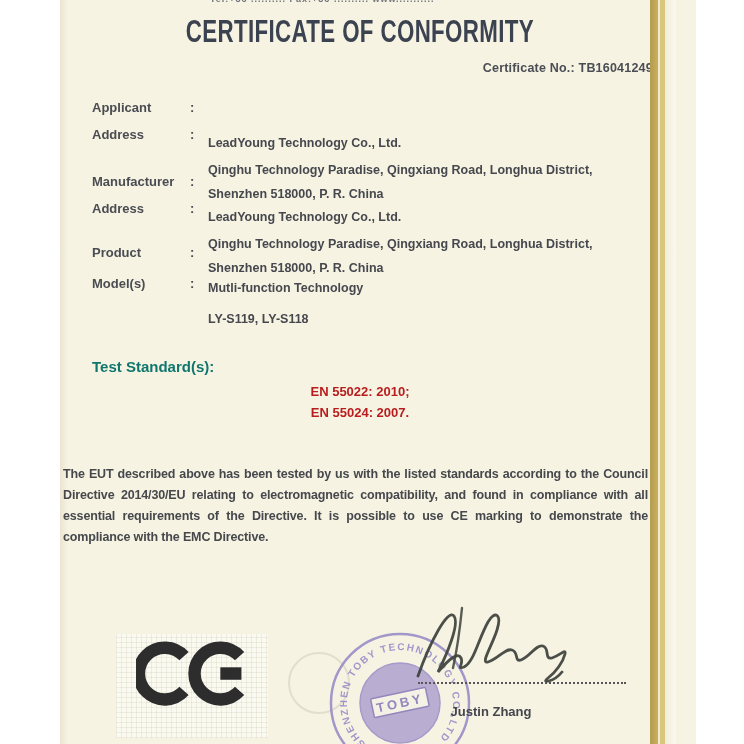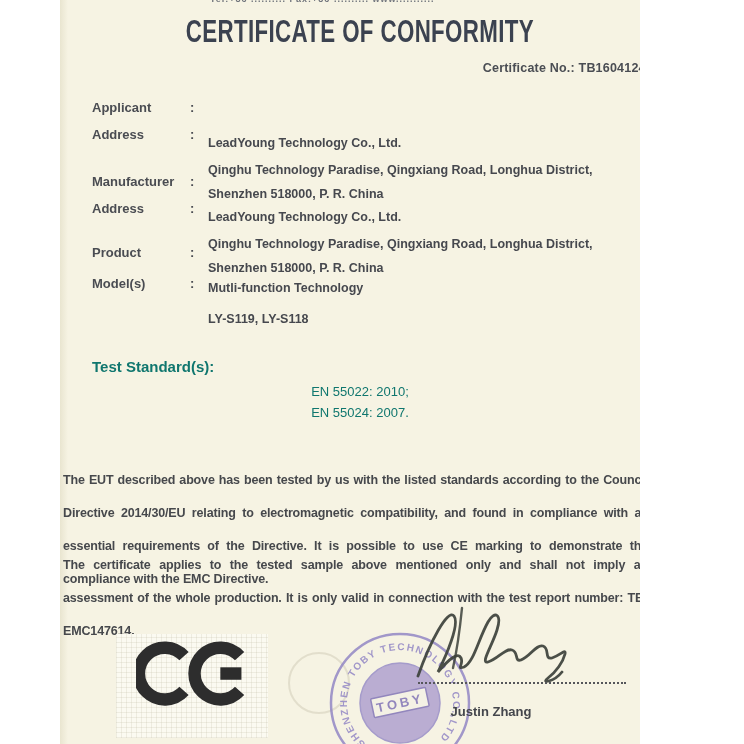"CERTIFICATE OF CONFORMITY" .page { width: 580px -> 636px }
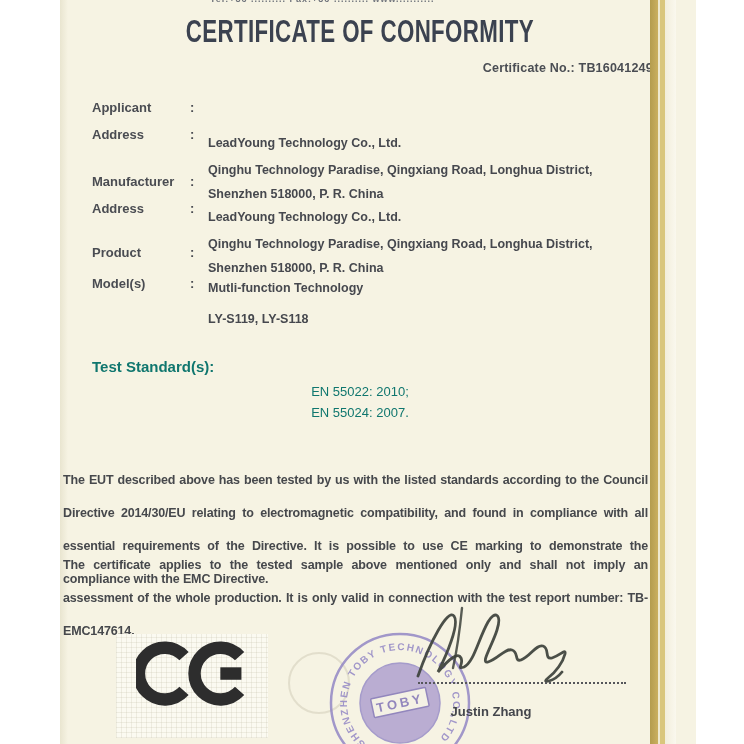"EN 55022: 2010;" .std-items div { color: #0f766e -> #b91c1c; font-weight: normal -> bold }
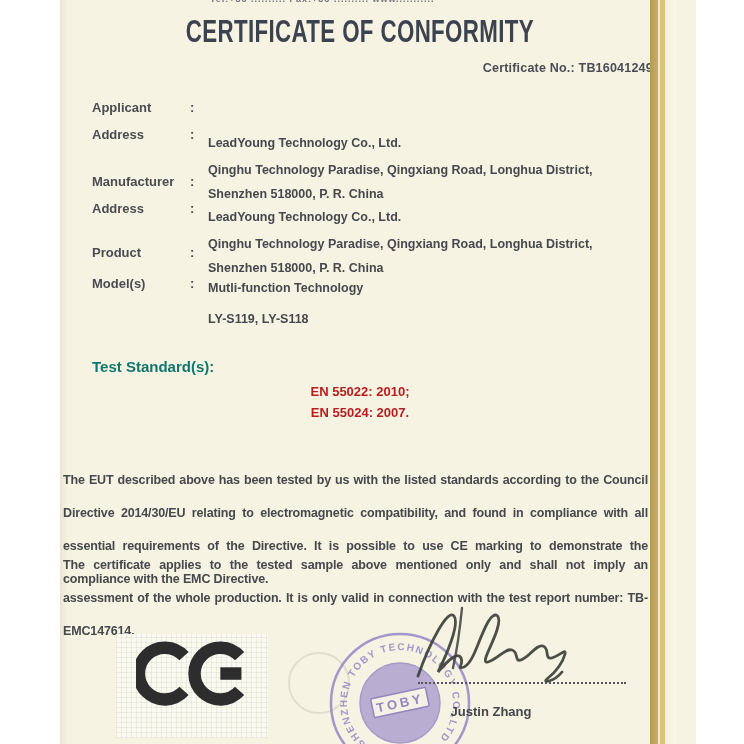"The EUT described above has" .para { line-height: 33px -> 21px }
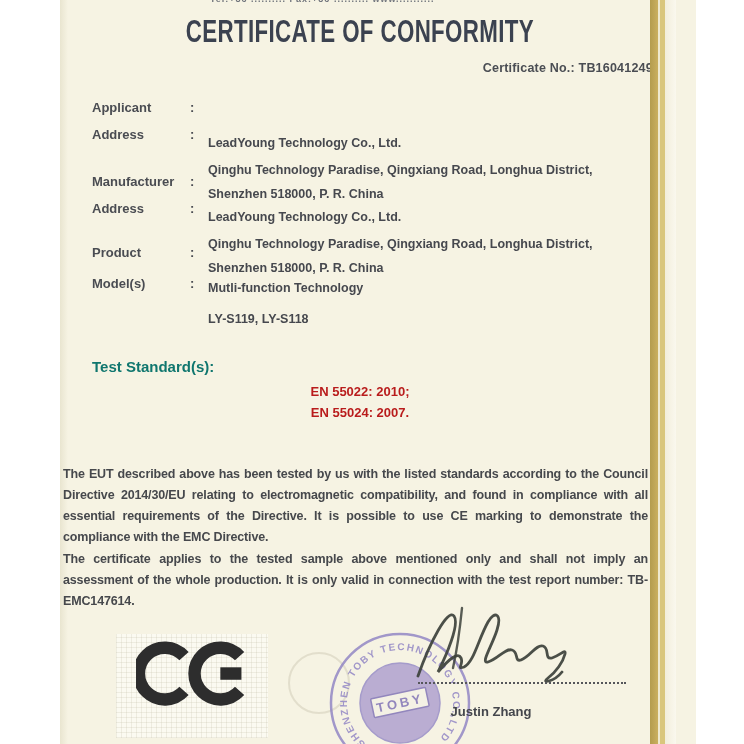"The certificate applies to the" div.para { html: <div>The certificate applies to the tested sample above mentioned only and shall not imply an assessment of the whole production. It is only valid in connection with the test report number: TB-EMC147614.</div> -> none }
